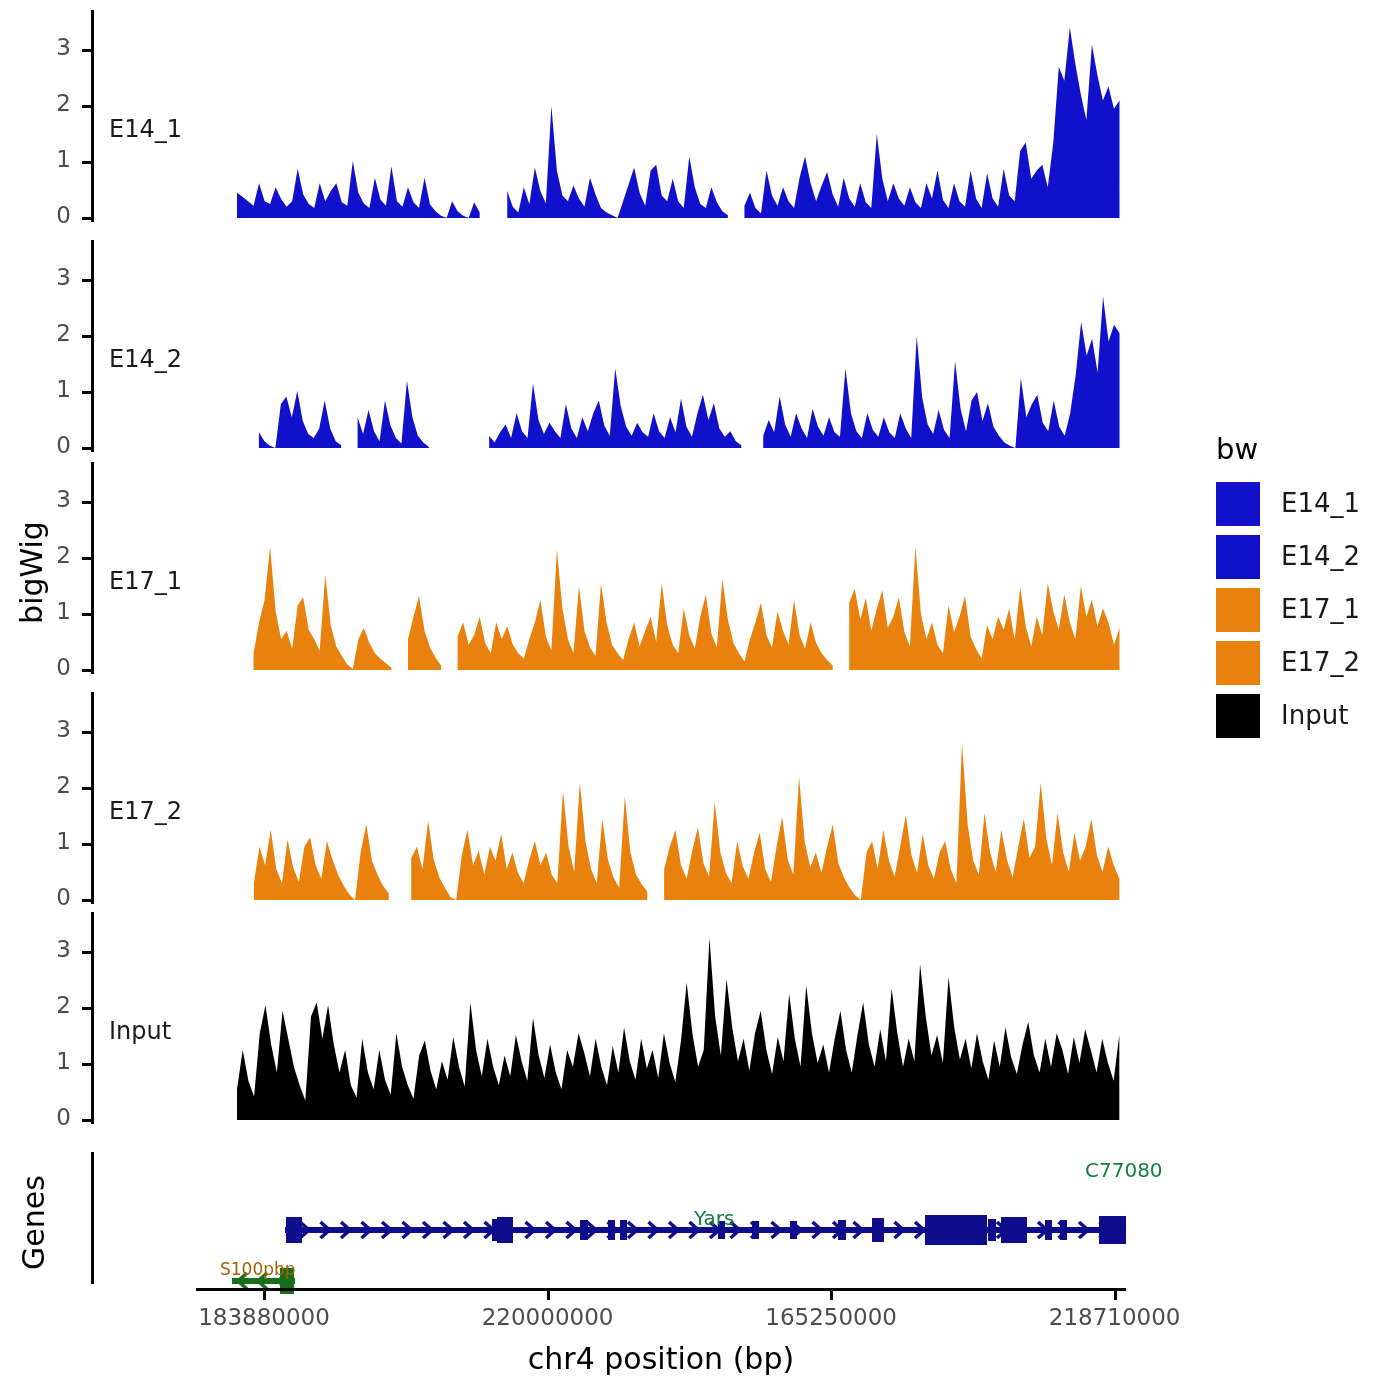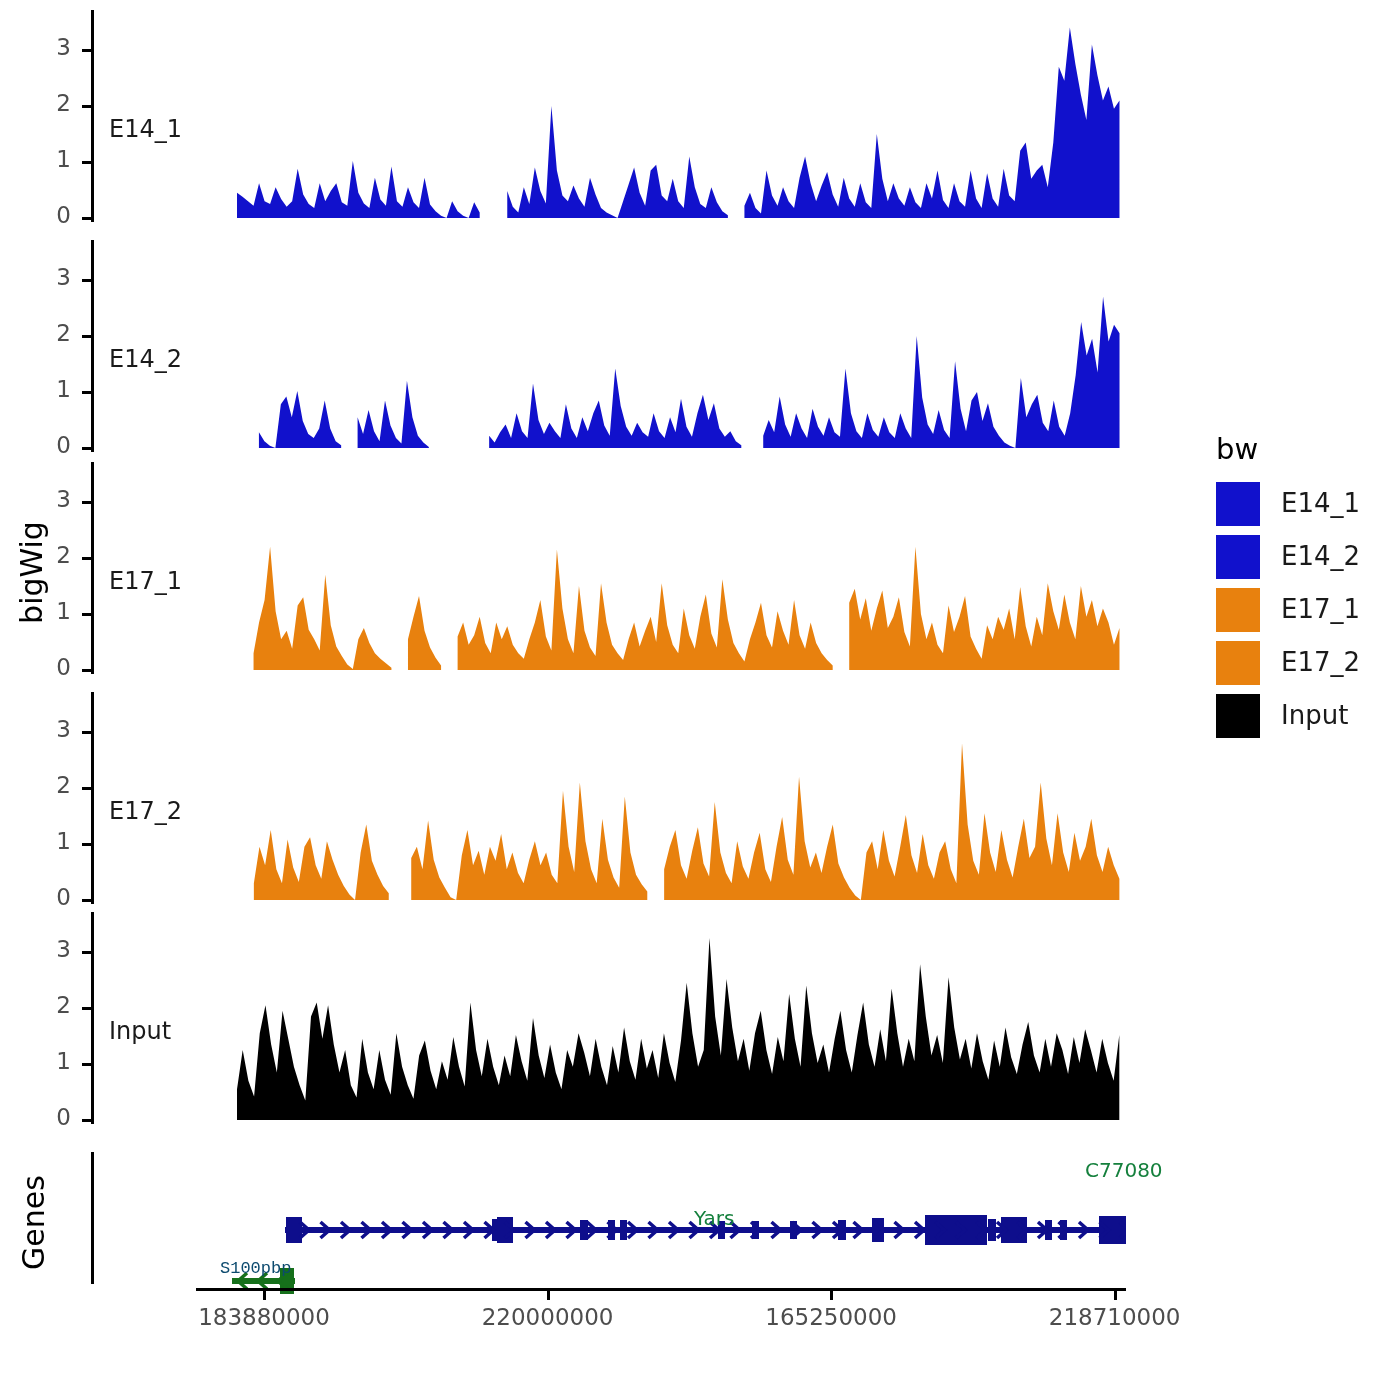"S100pbp" .gene-label-small { color: #0c4a6e -> #a16207; font-family: Liberation Mono, monospace -> none }
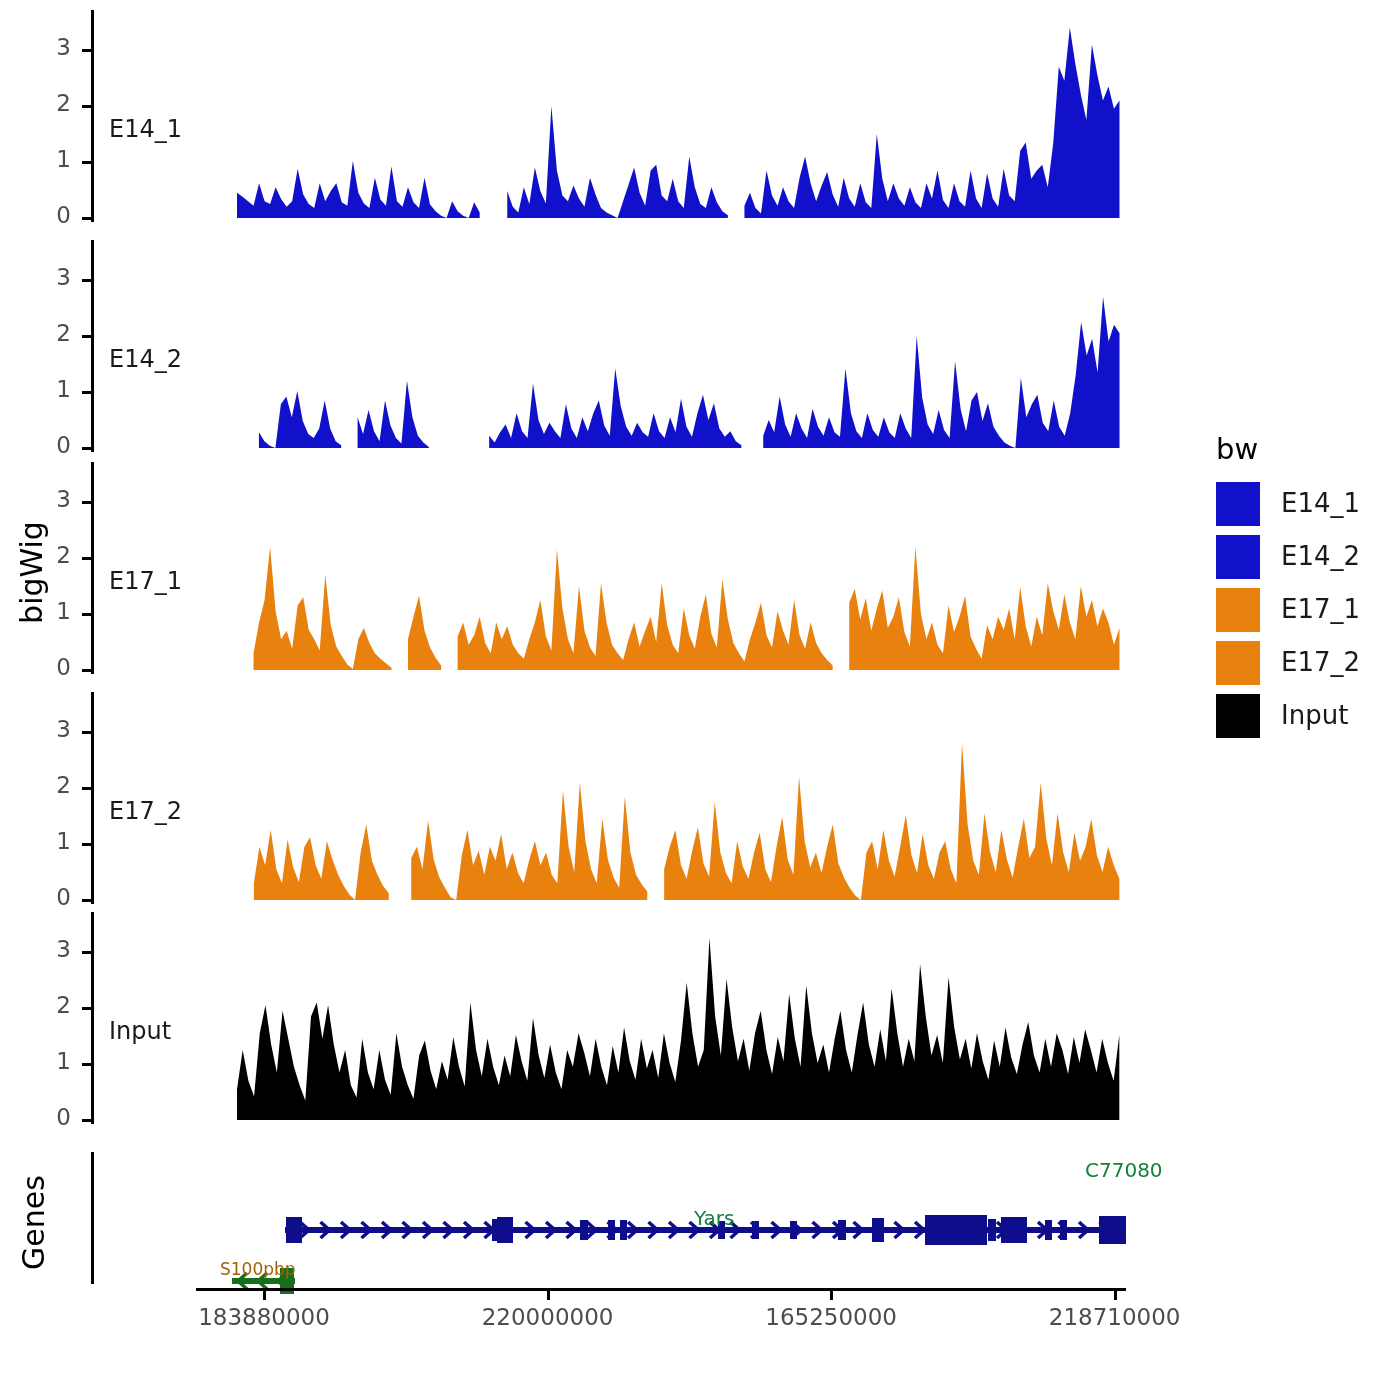"chr4 position (bp)" div.axis-title-x { html: none -> <div>chr4 position (bp)</div> }
